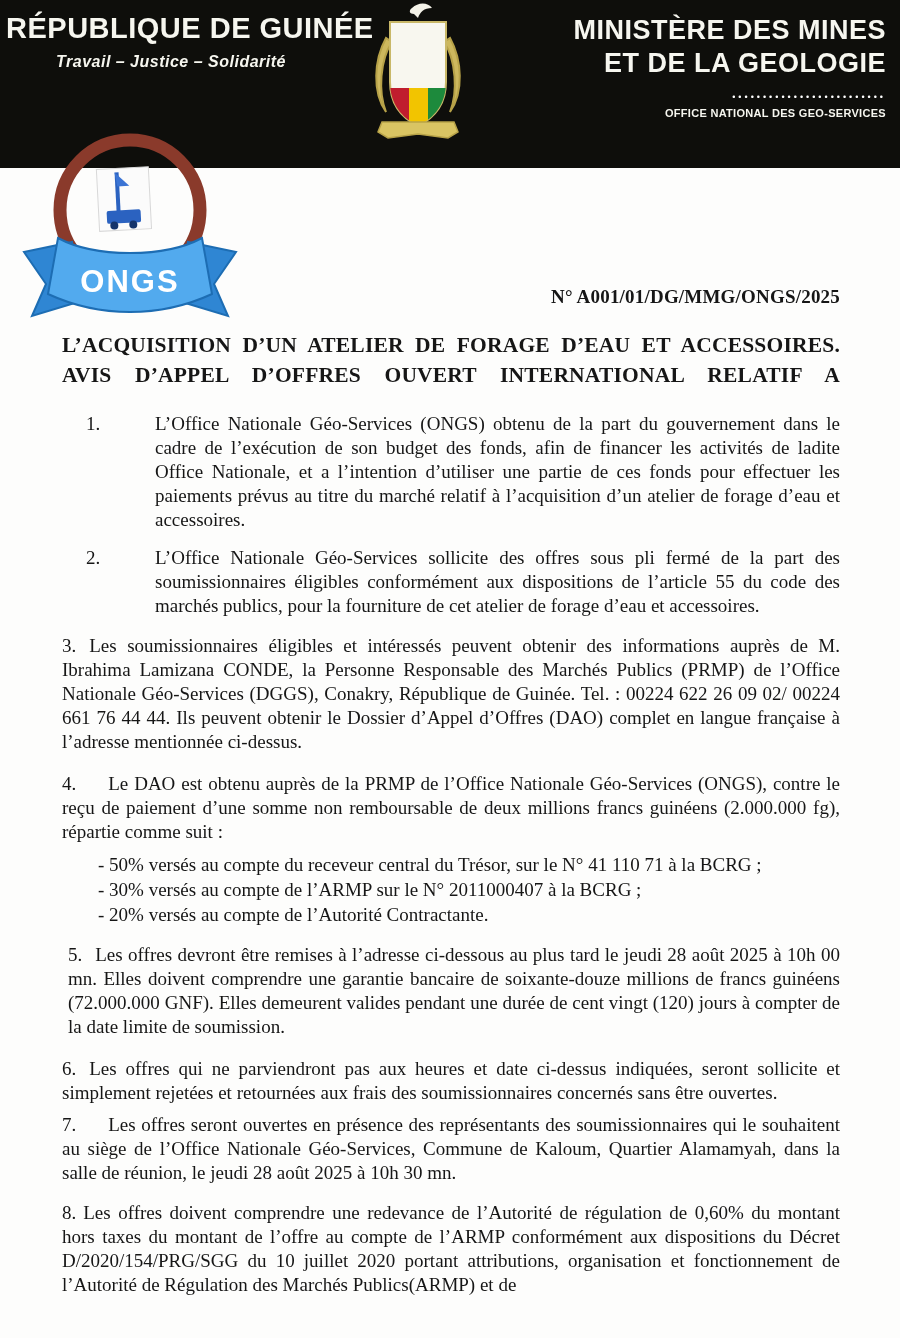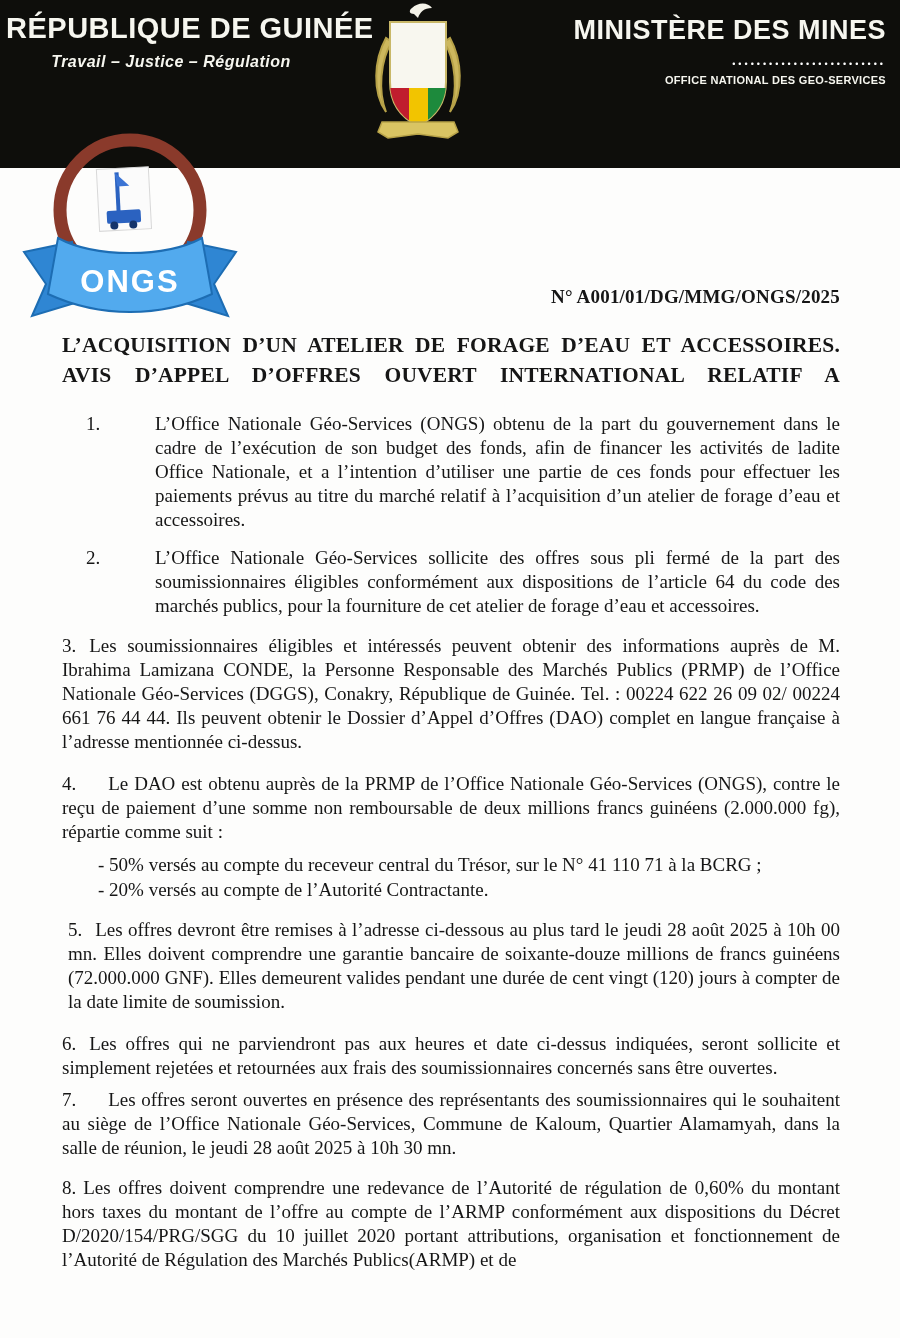"Travail – Justice – Régulation" div.motto { text: Régulation -> Solidarité }
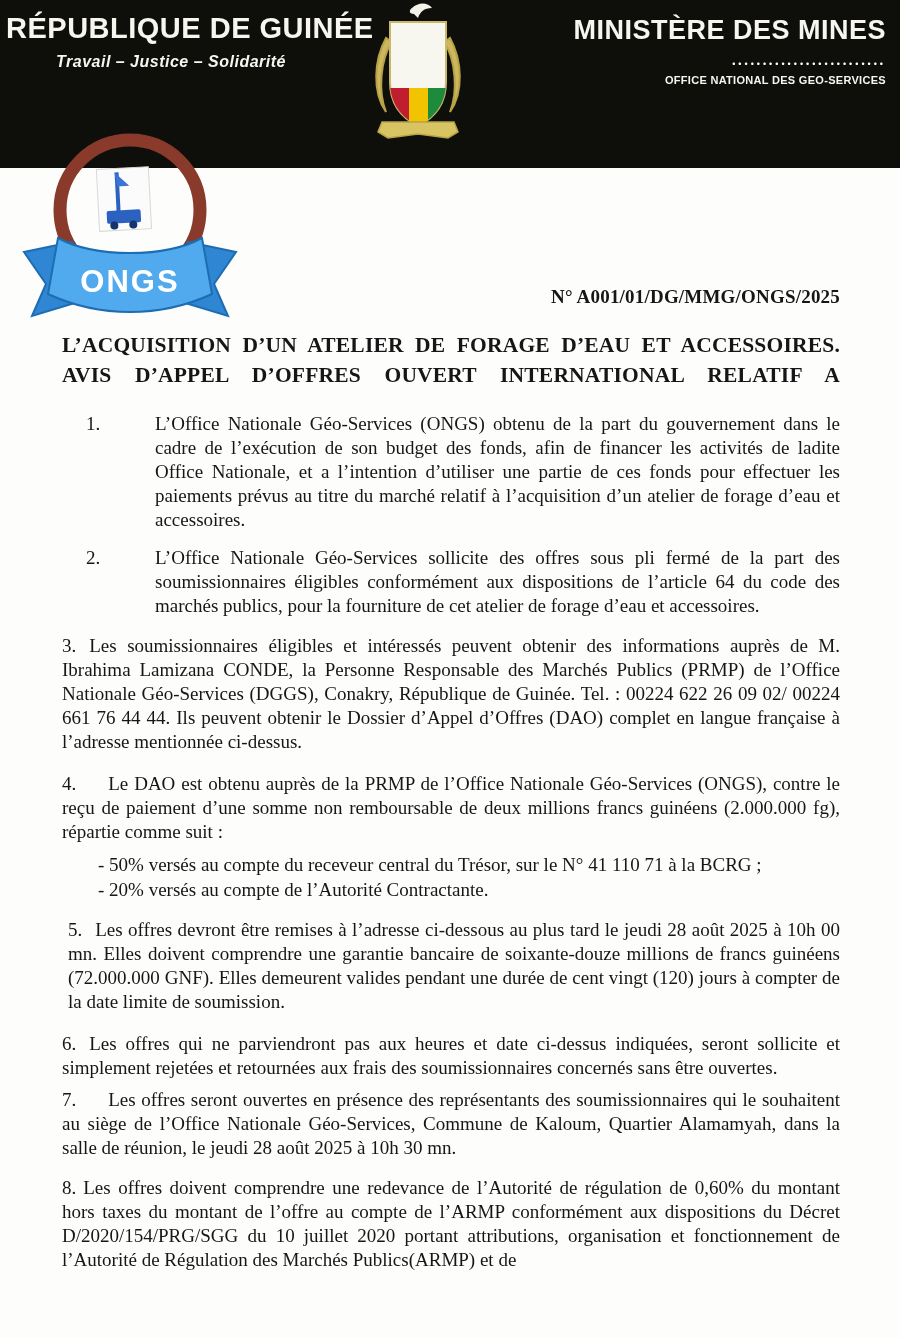"ET DE LA GEOLOGIE" div.ministry { html: none -> <div>ET DE LA GEOLOGIE</div> }
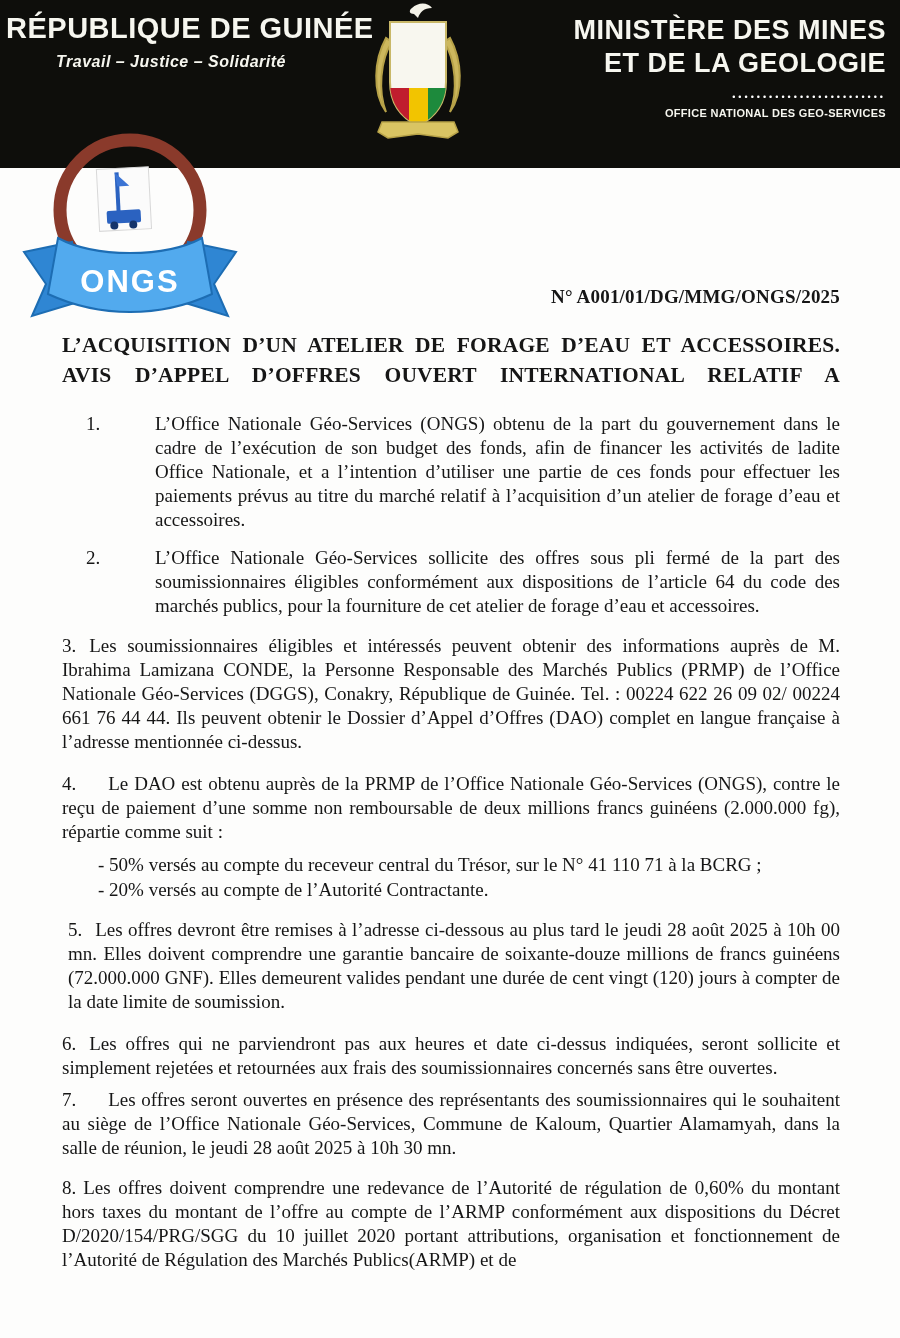"L’Office Nationale Géo-Services" span.ptext { text: 64 -> 55 }
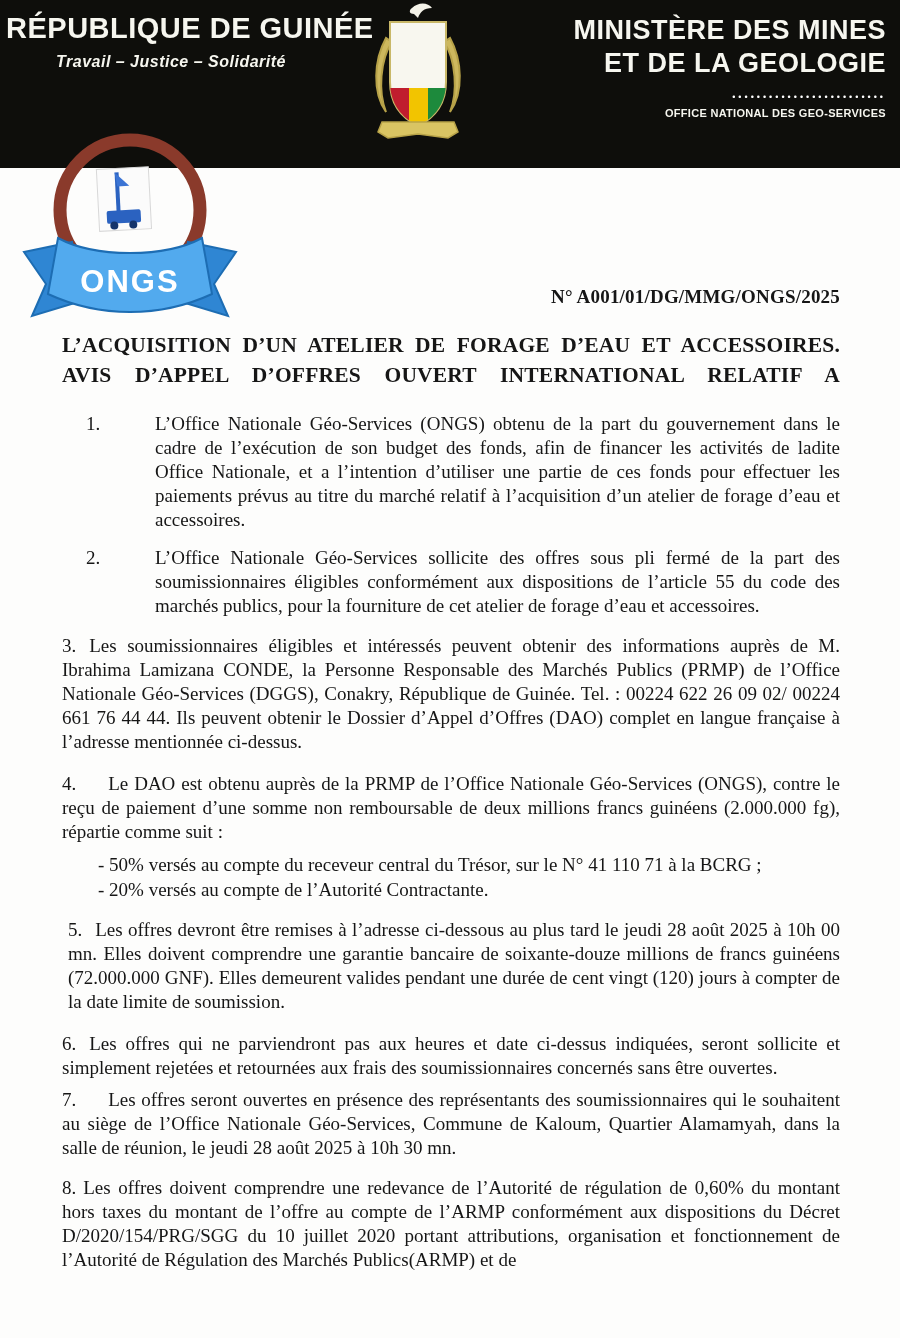"- 30% versés au compte" div { html: none -> <div>- 30% versés au compte de l’ARMP sur le N° 2011000407 à la BCRG ;</div> }
